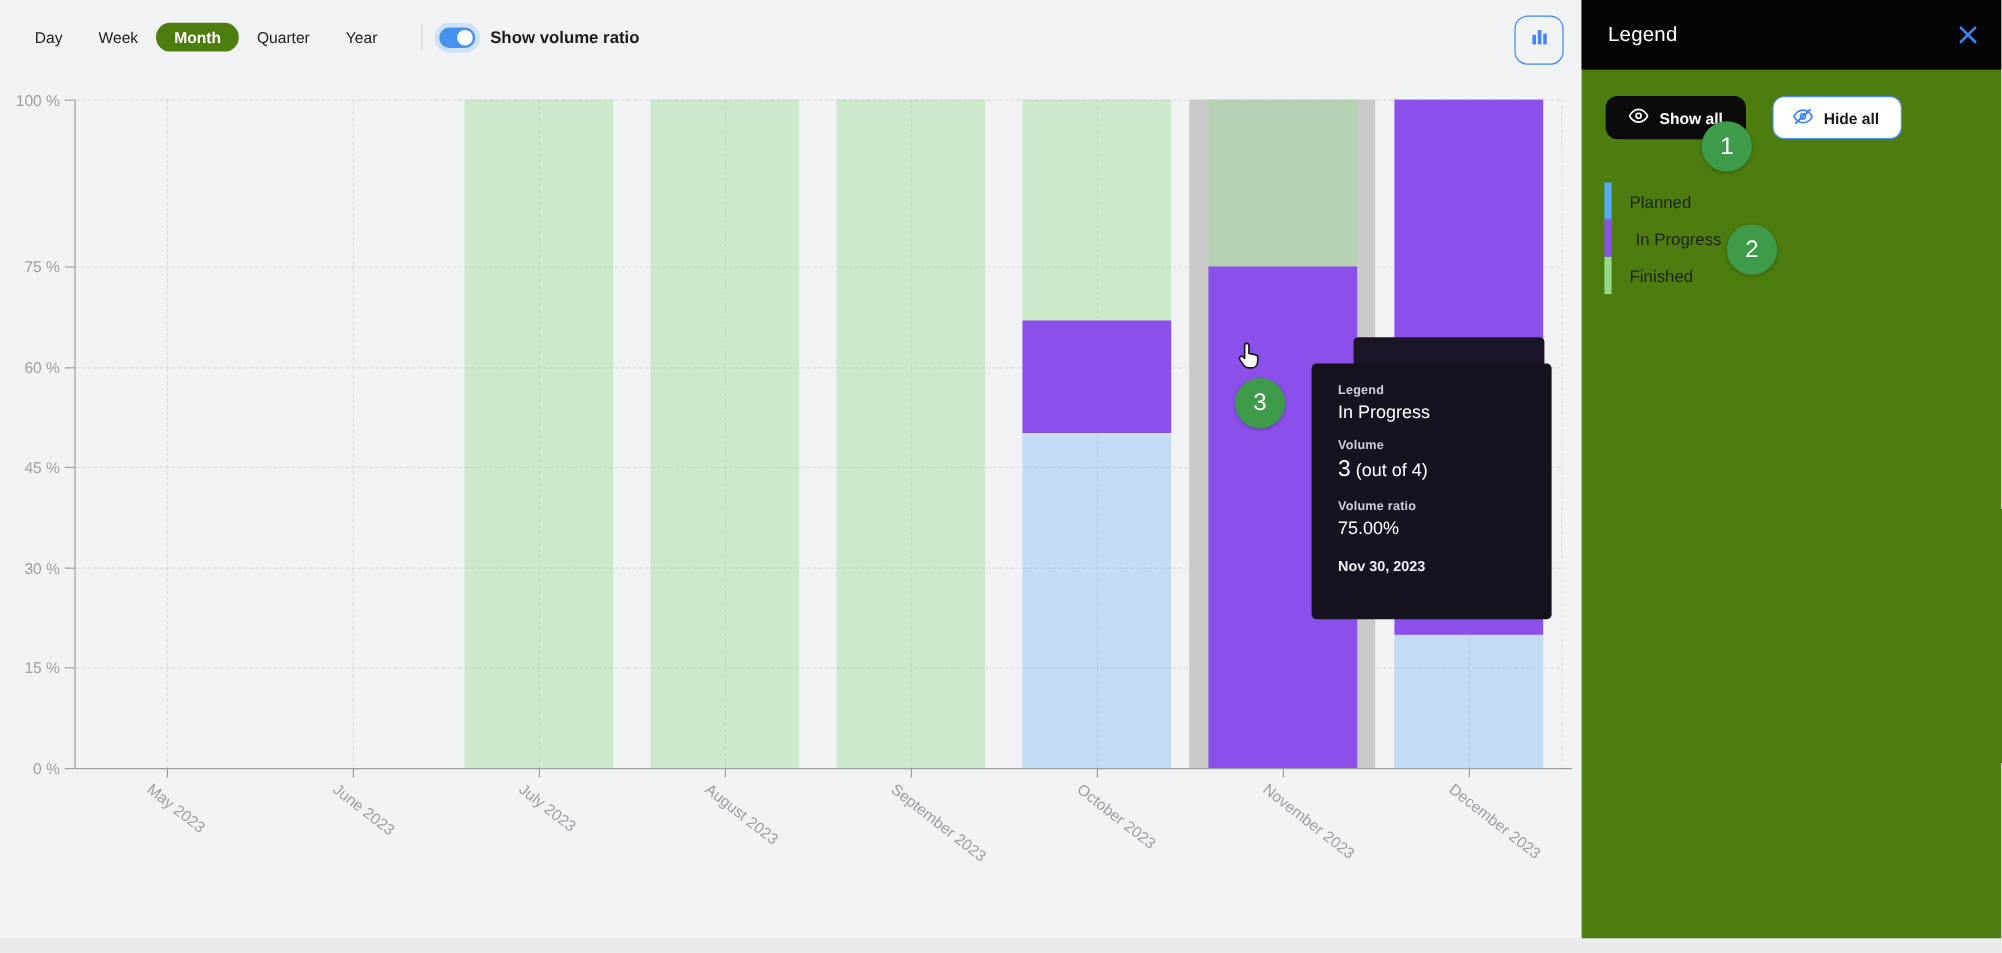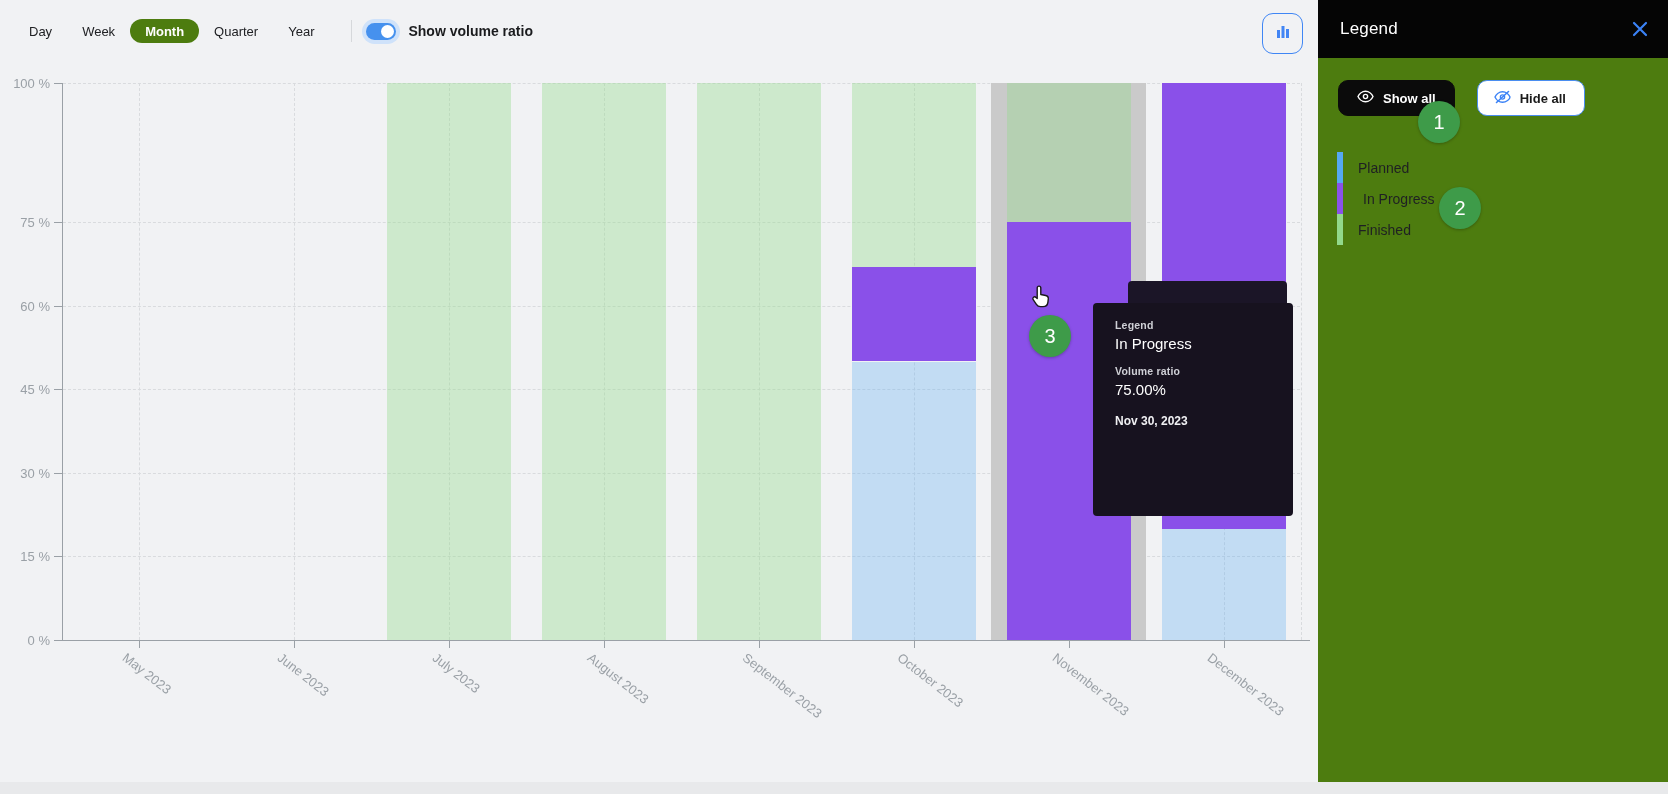"Volume" div.tt-row { html: none -> <div> <div>Volume</div> <div><span>3</span><span> (out of 4)</span></div> </div> }
